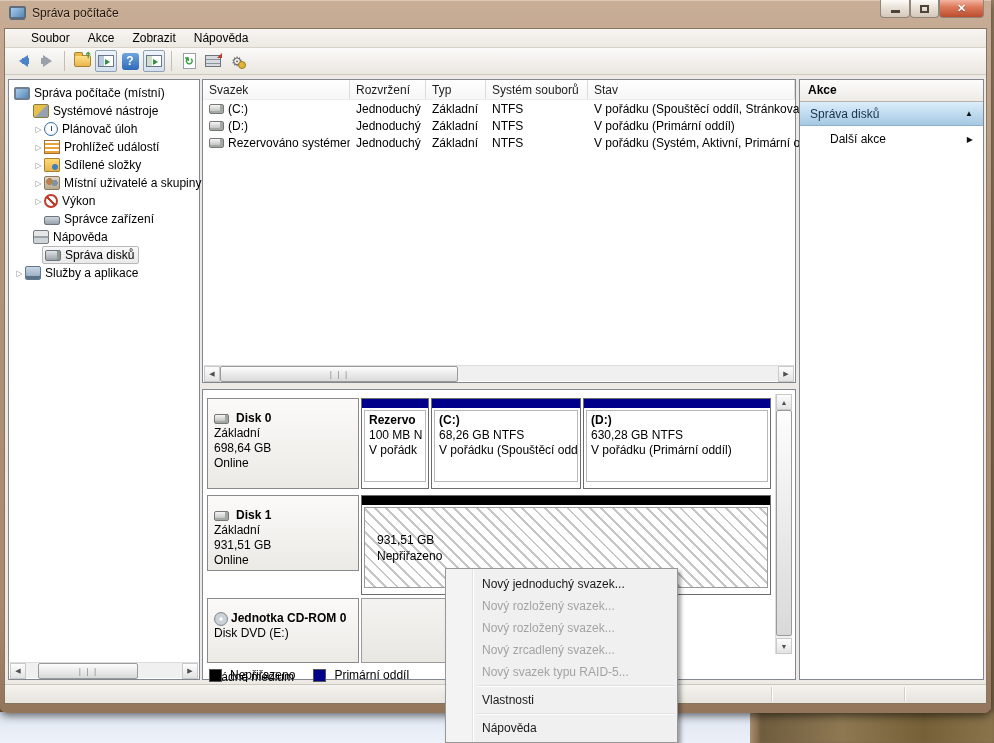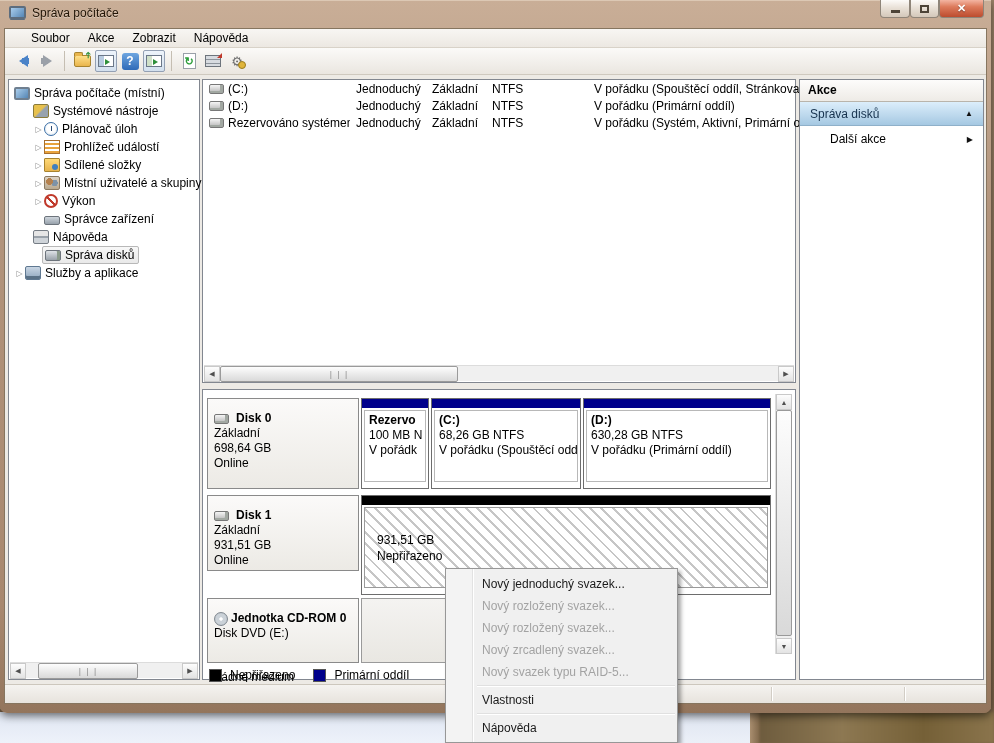"Svazek" div.vl-header { html: none -> <div> <div>Svazek</div> <div>Rozvržení</div> <div>Typ</div> <div>Systém souborů</div> <div>Stav</div> </div> }
